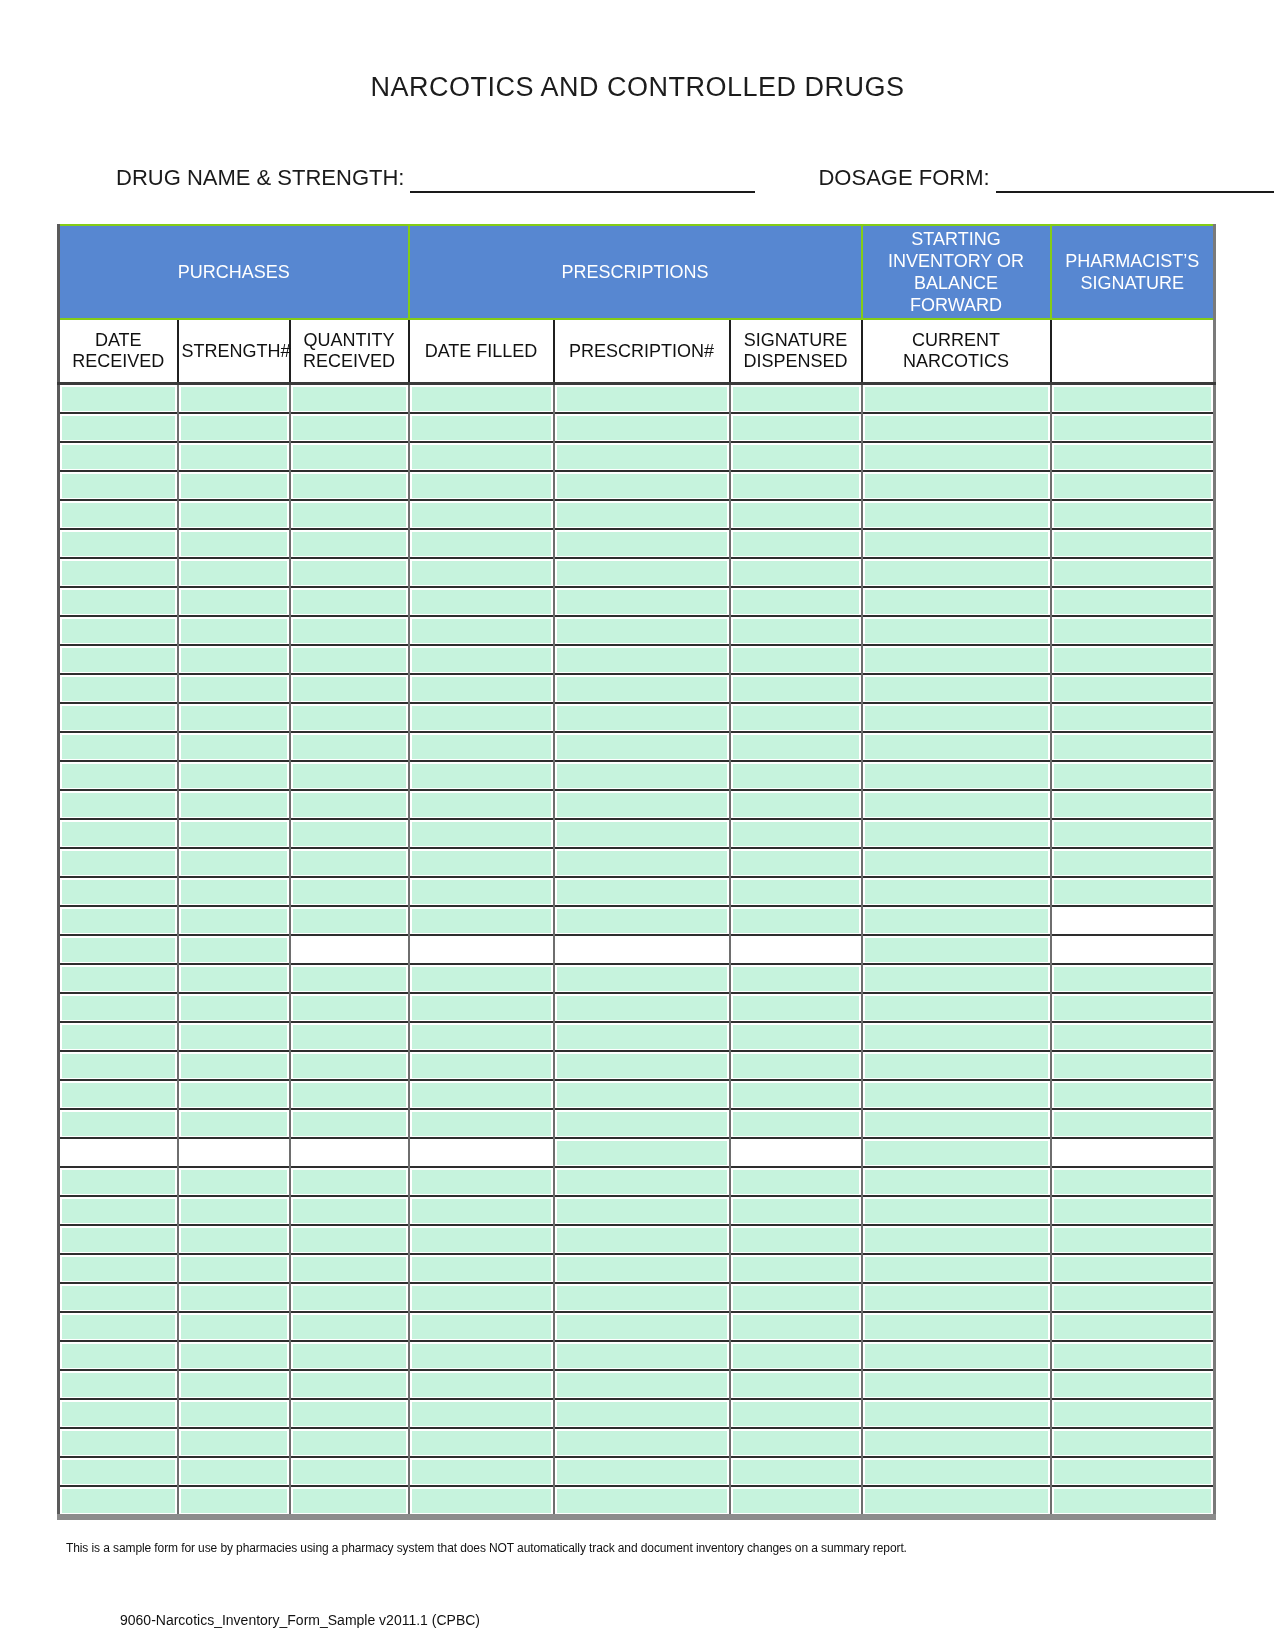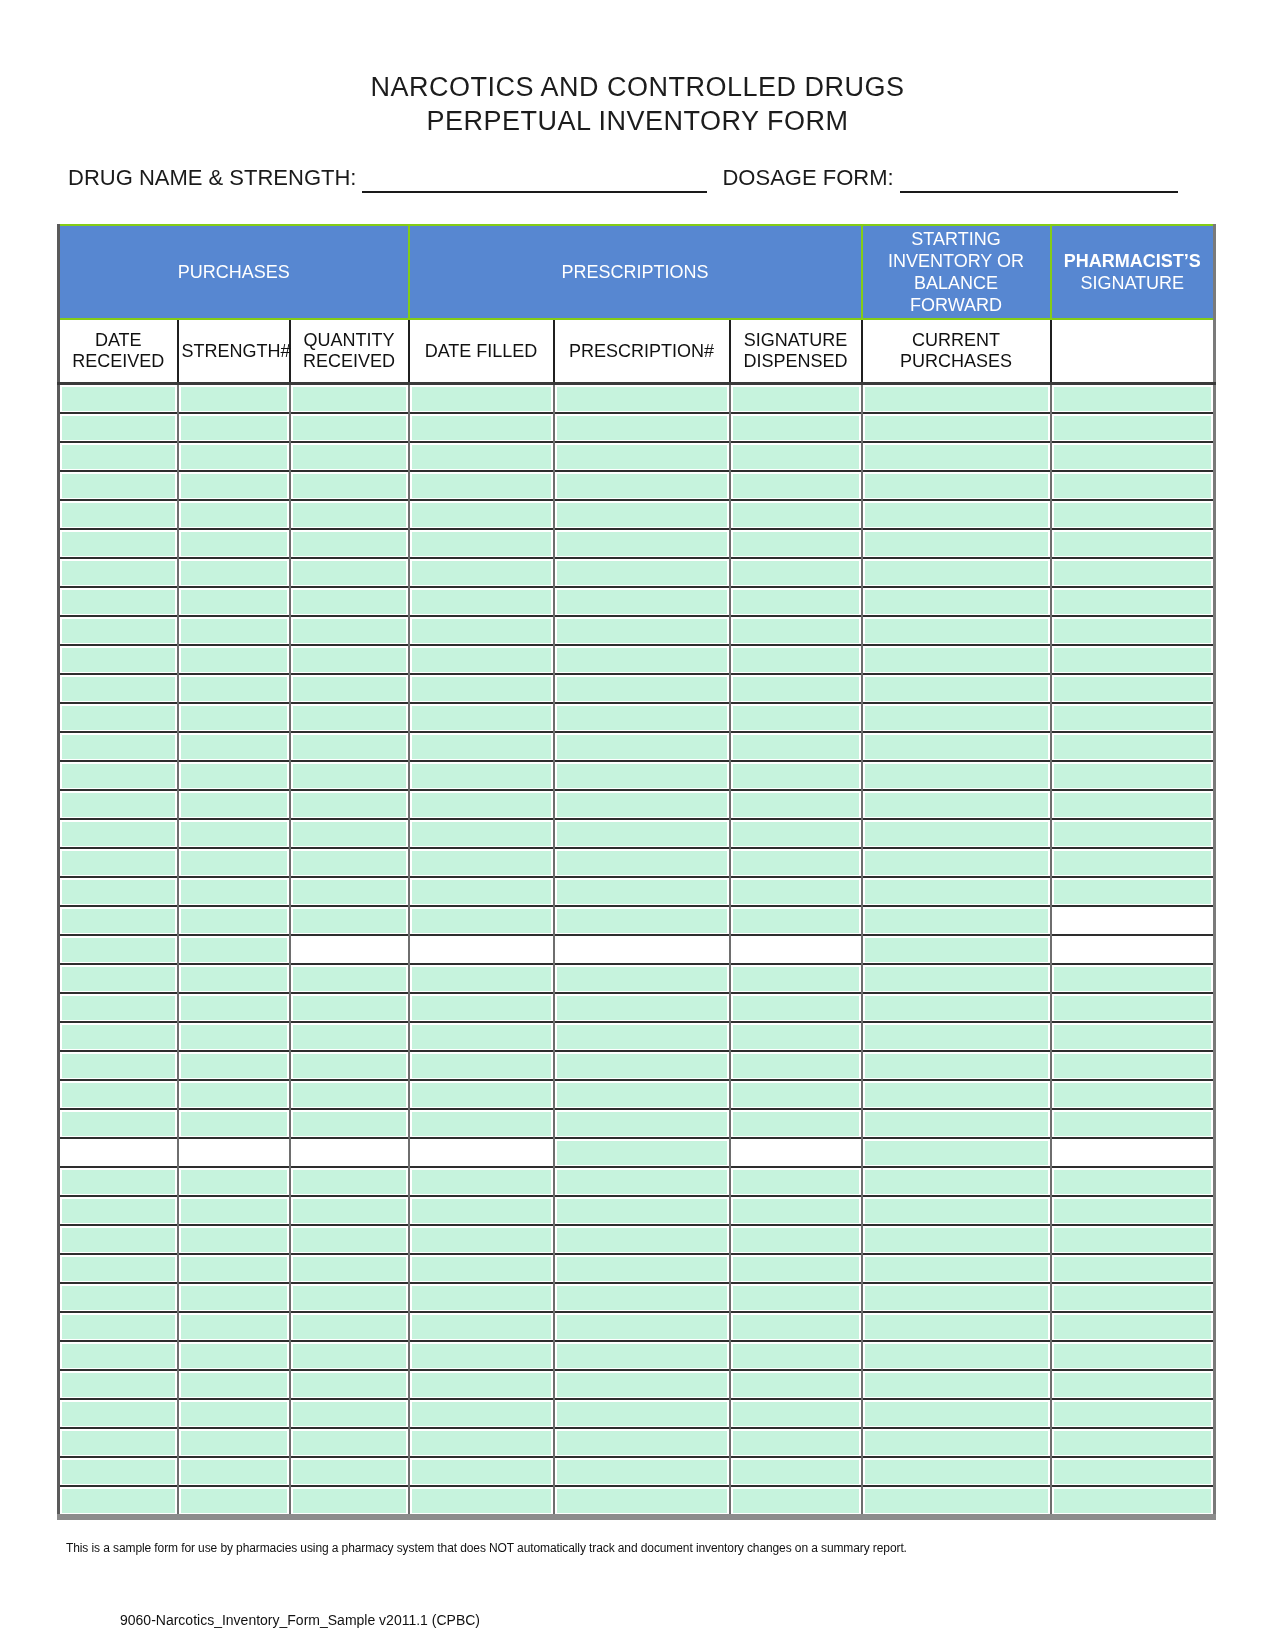"PERPETUAL INVENTORY FORM" div { html: <div>PERPETUAL INVENTORY FORM</div> -> none }
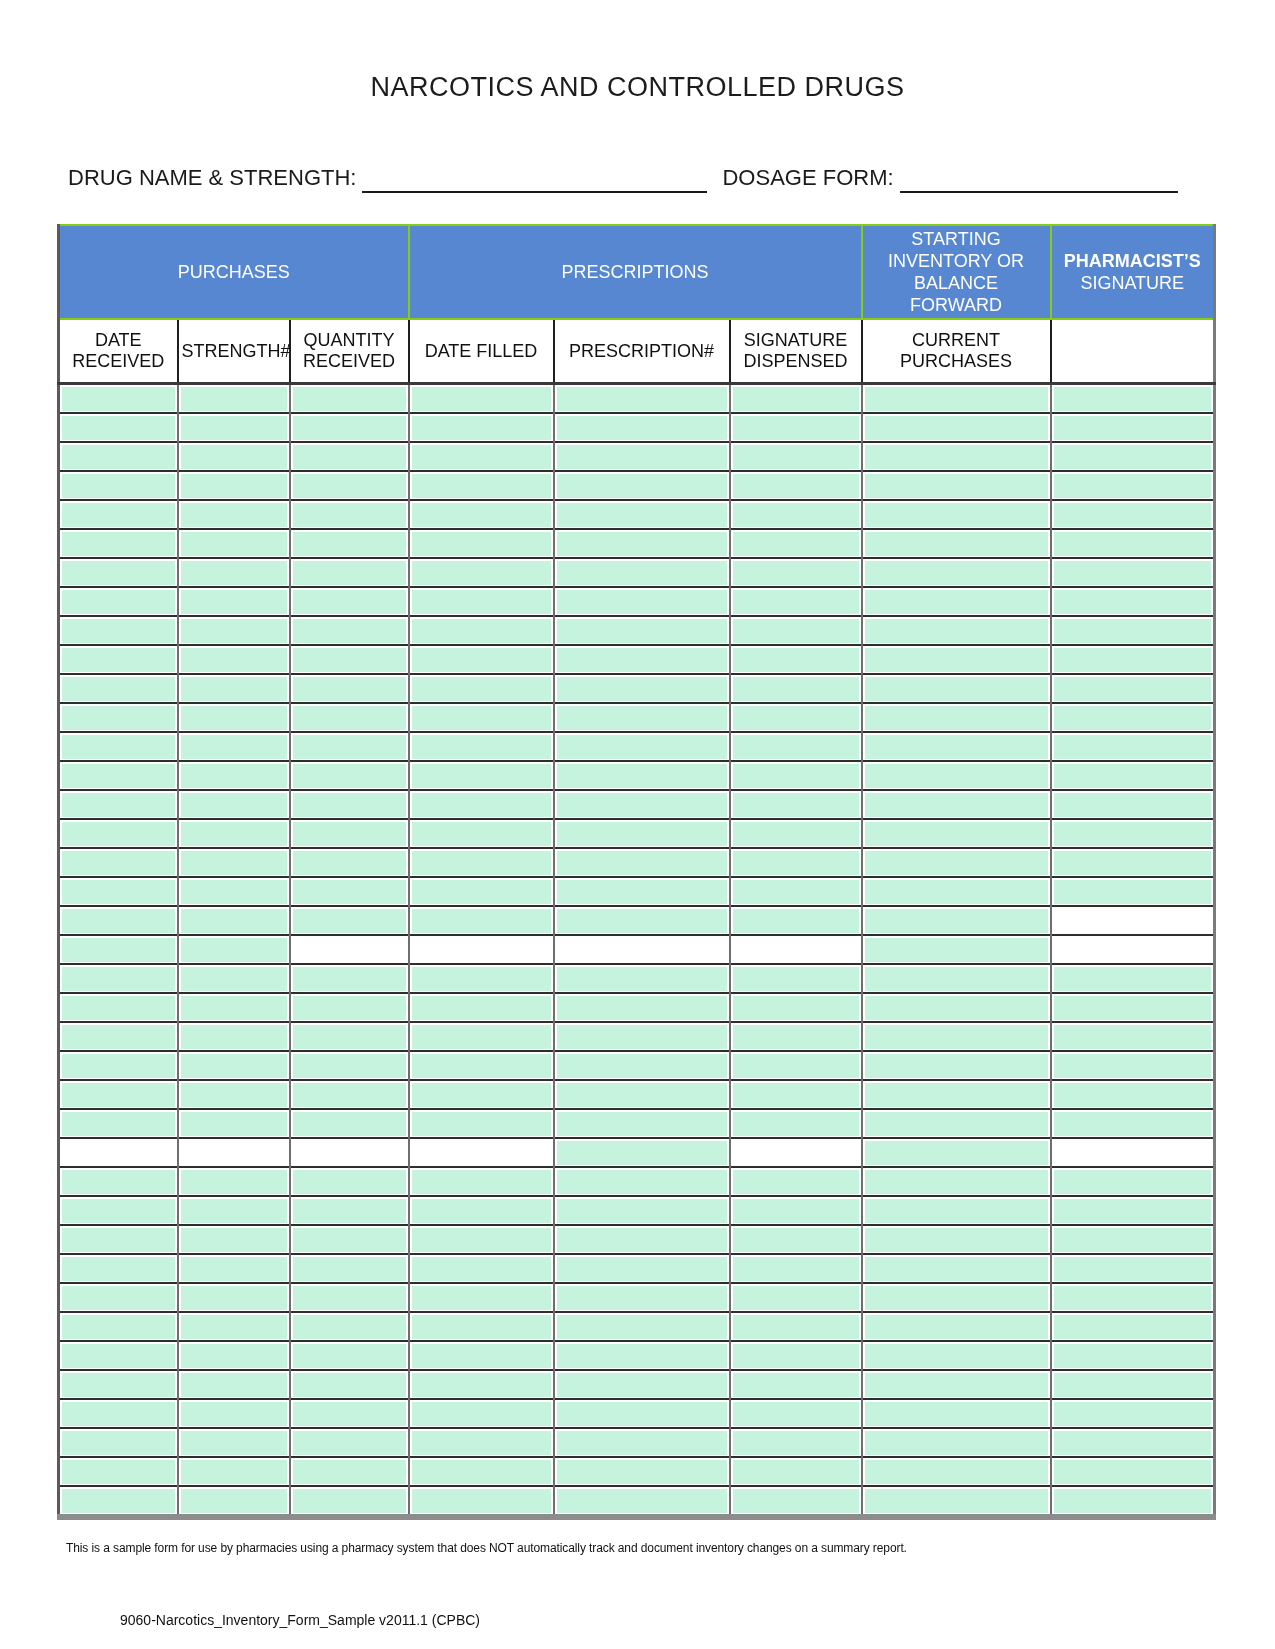"DRUG NAME & STRENGTH:" .fieldline .lbl { margin-left: none -> 48px }
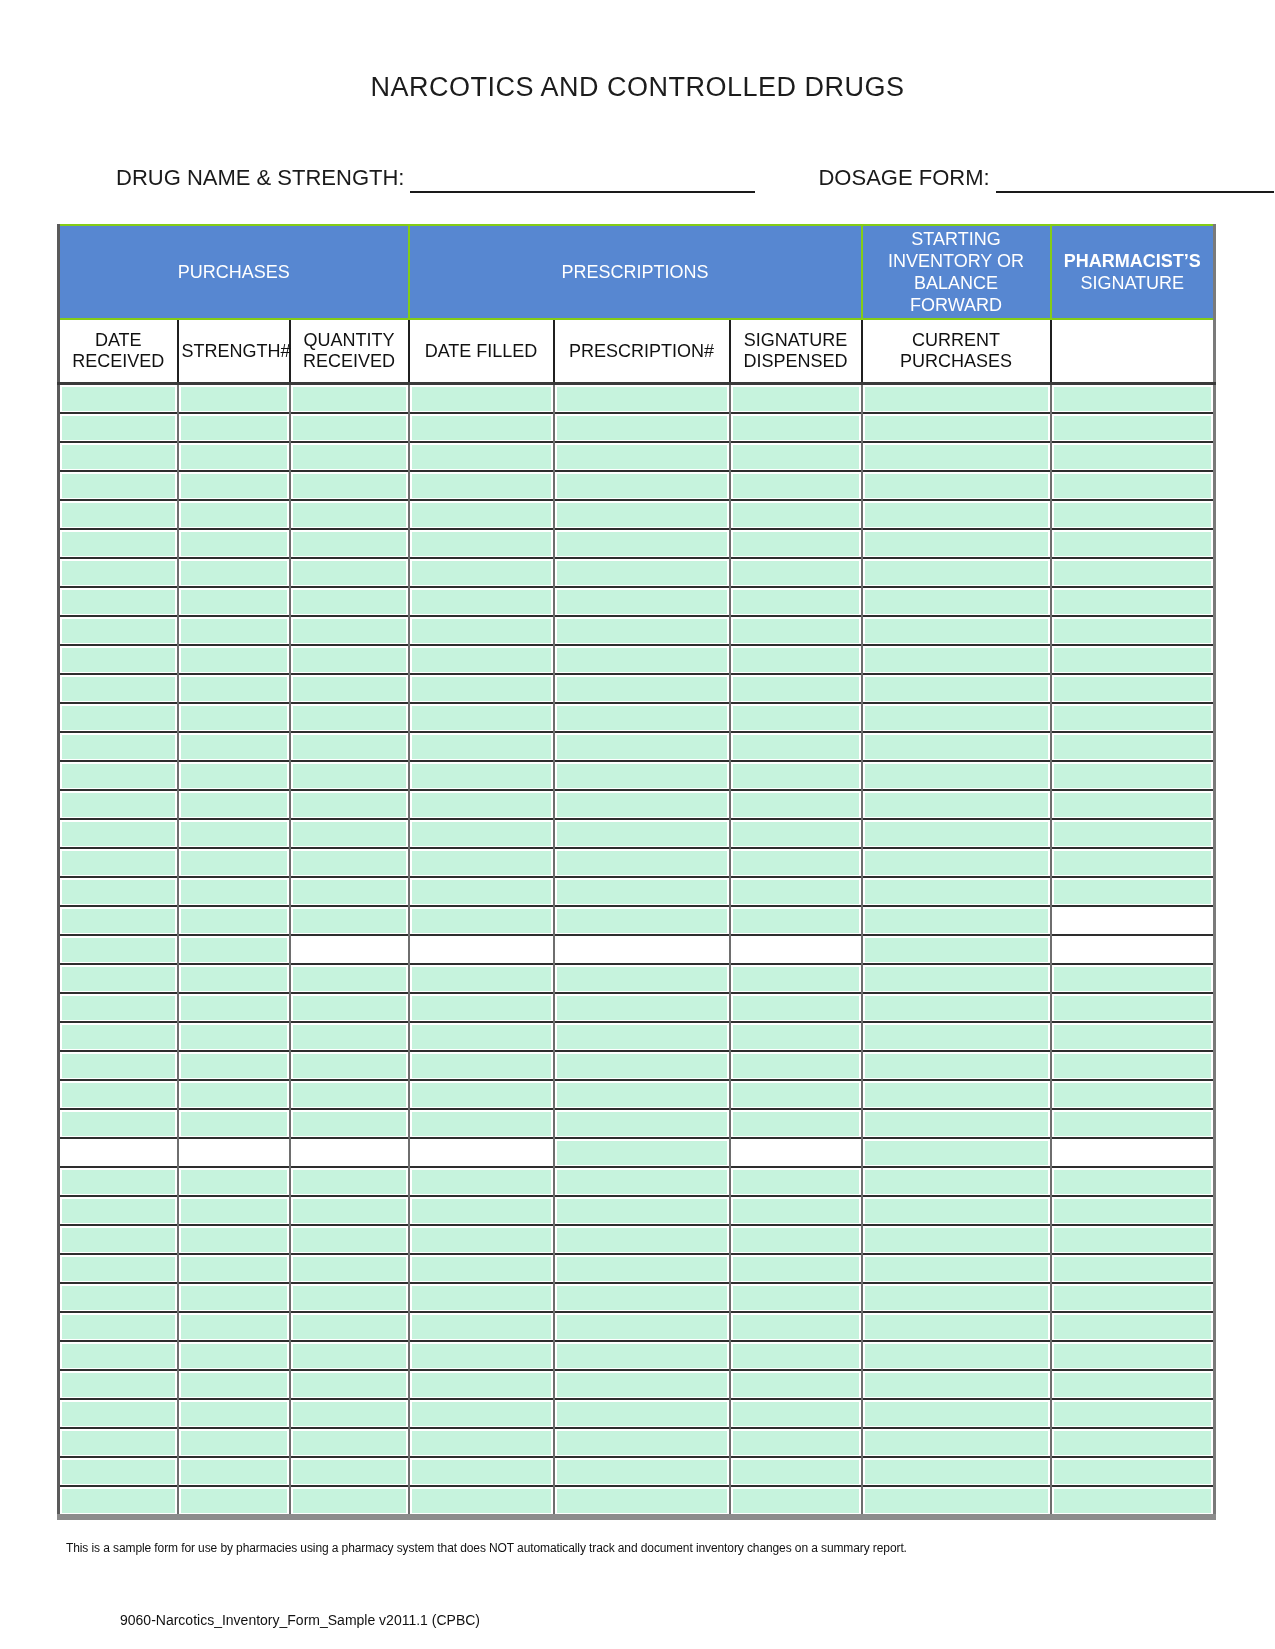"PHARMACIST’S" tr.grouprow th .bold { font-weight: bold -> normal }
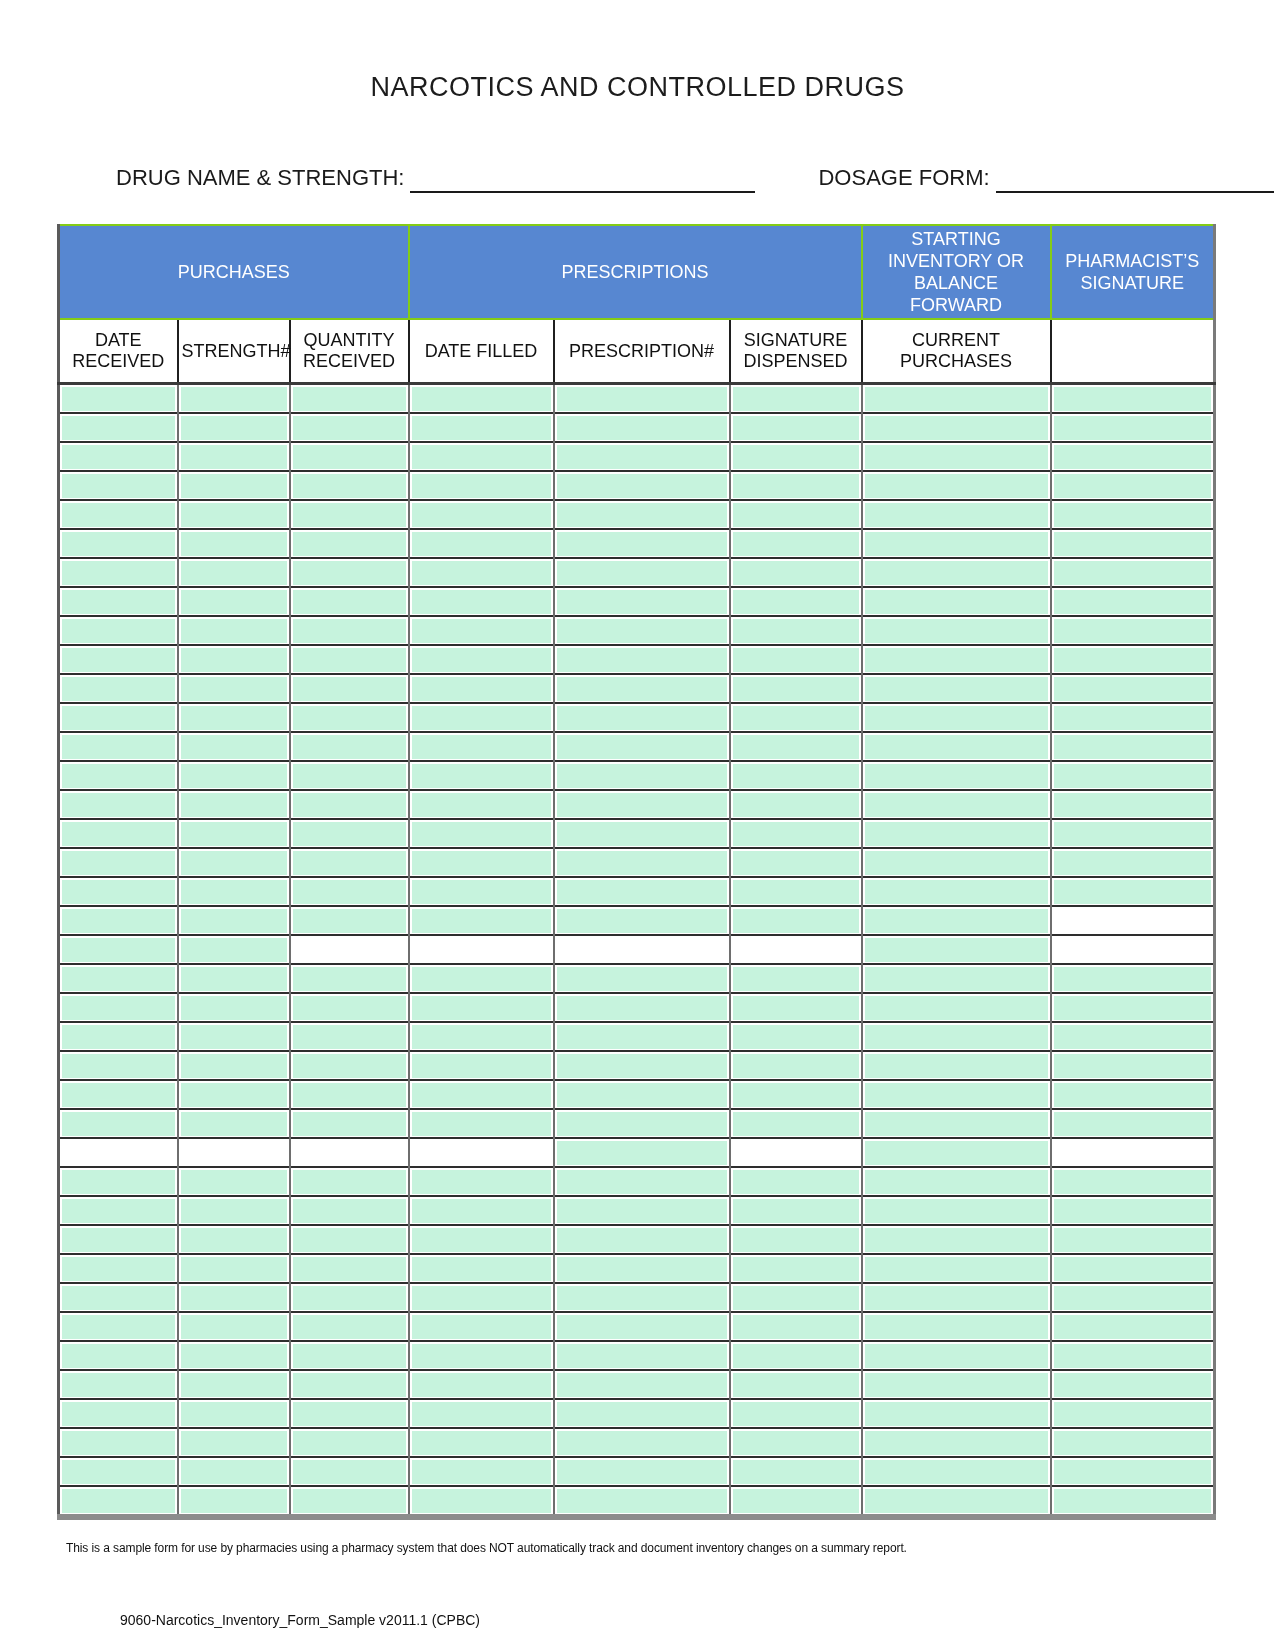"CURRENT PURCHASES" th { text: PURCHASES -> NARCOTICS }
